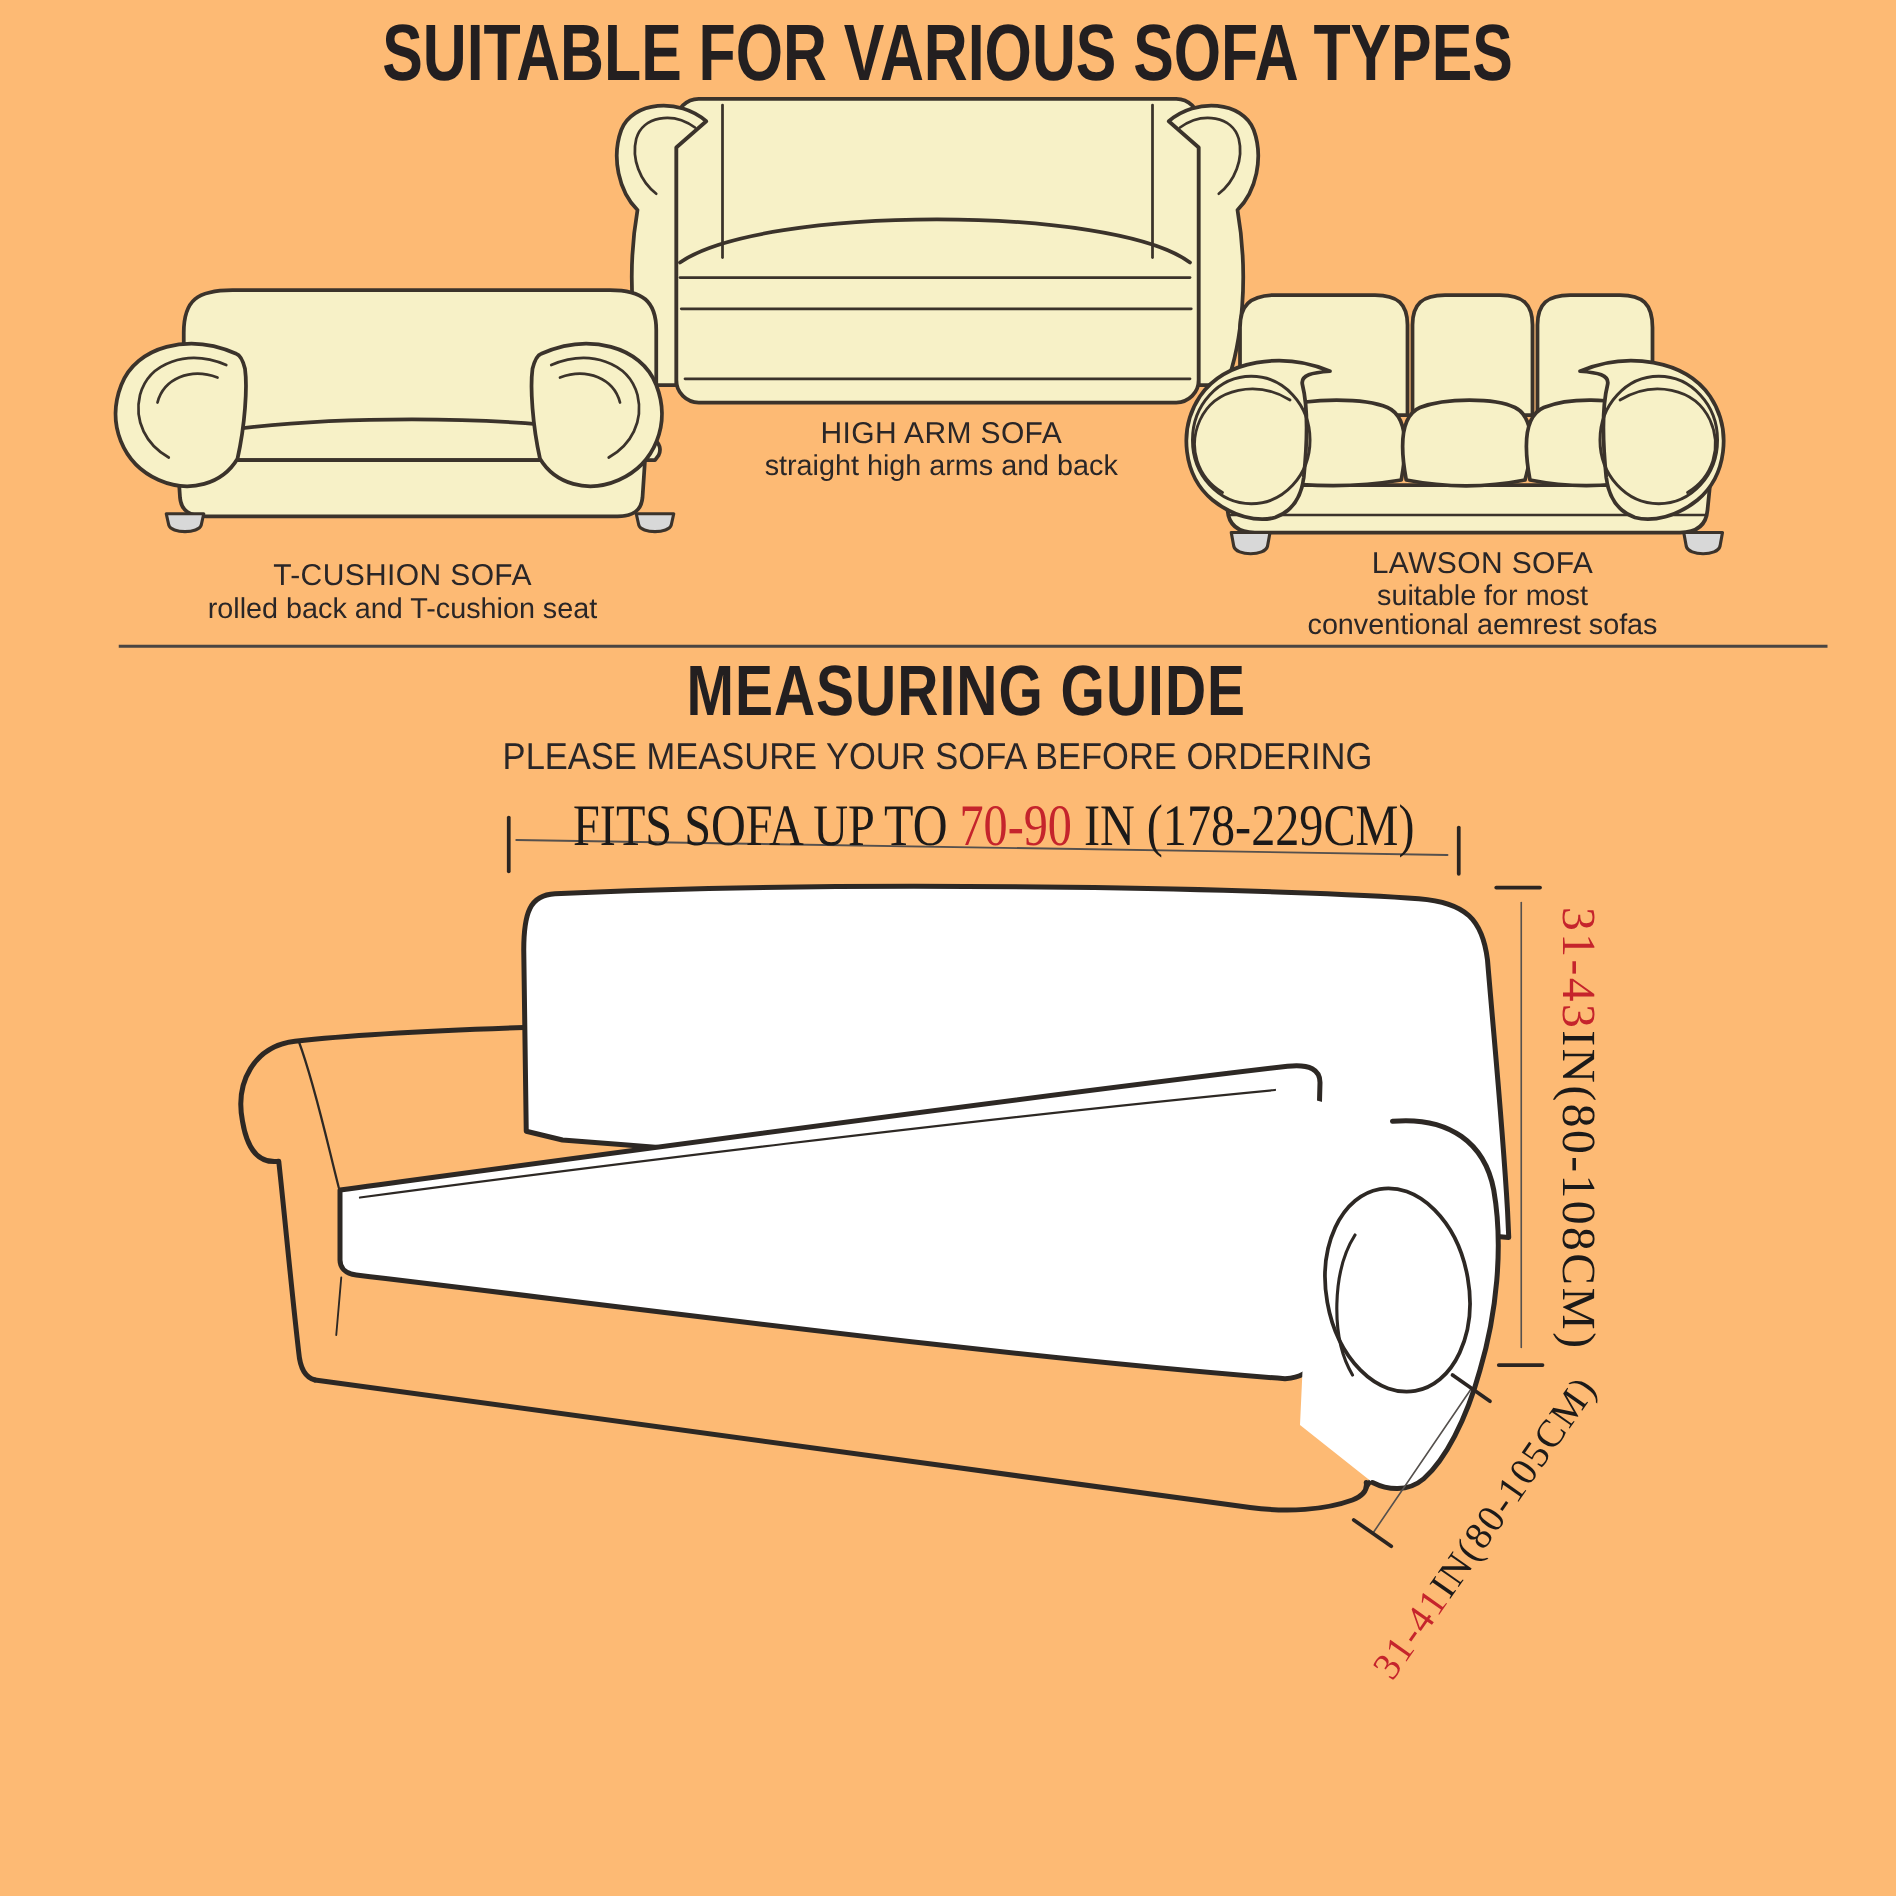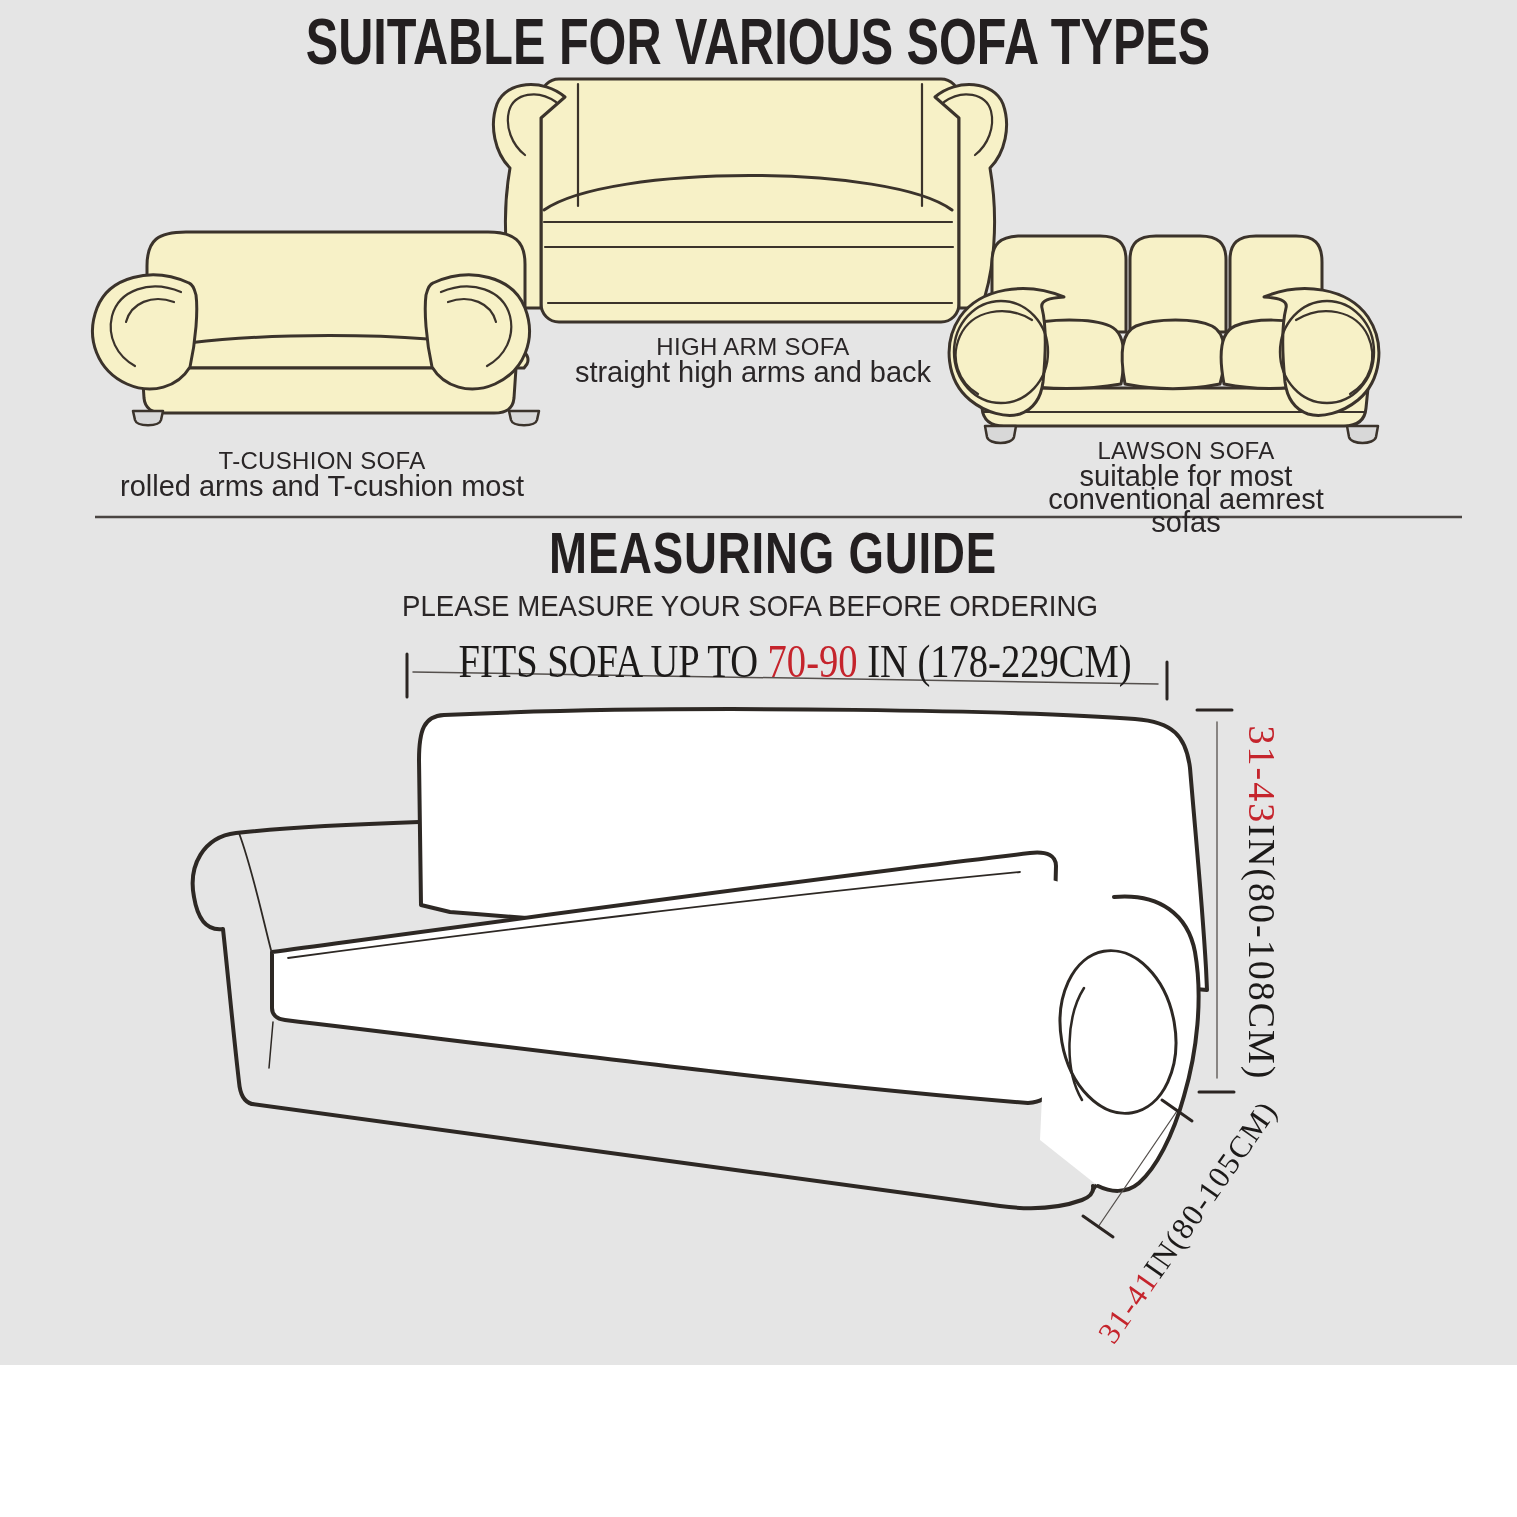"SUITABLE FOR VARIOUS SOFA TYPES" #canvas { background: #e5e5e5 -> #fdba74; height: 1365px -> 1517px }
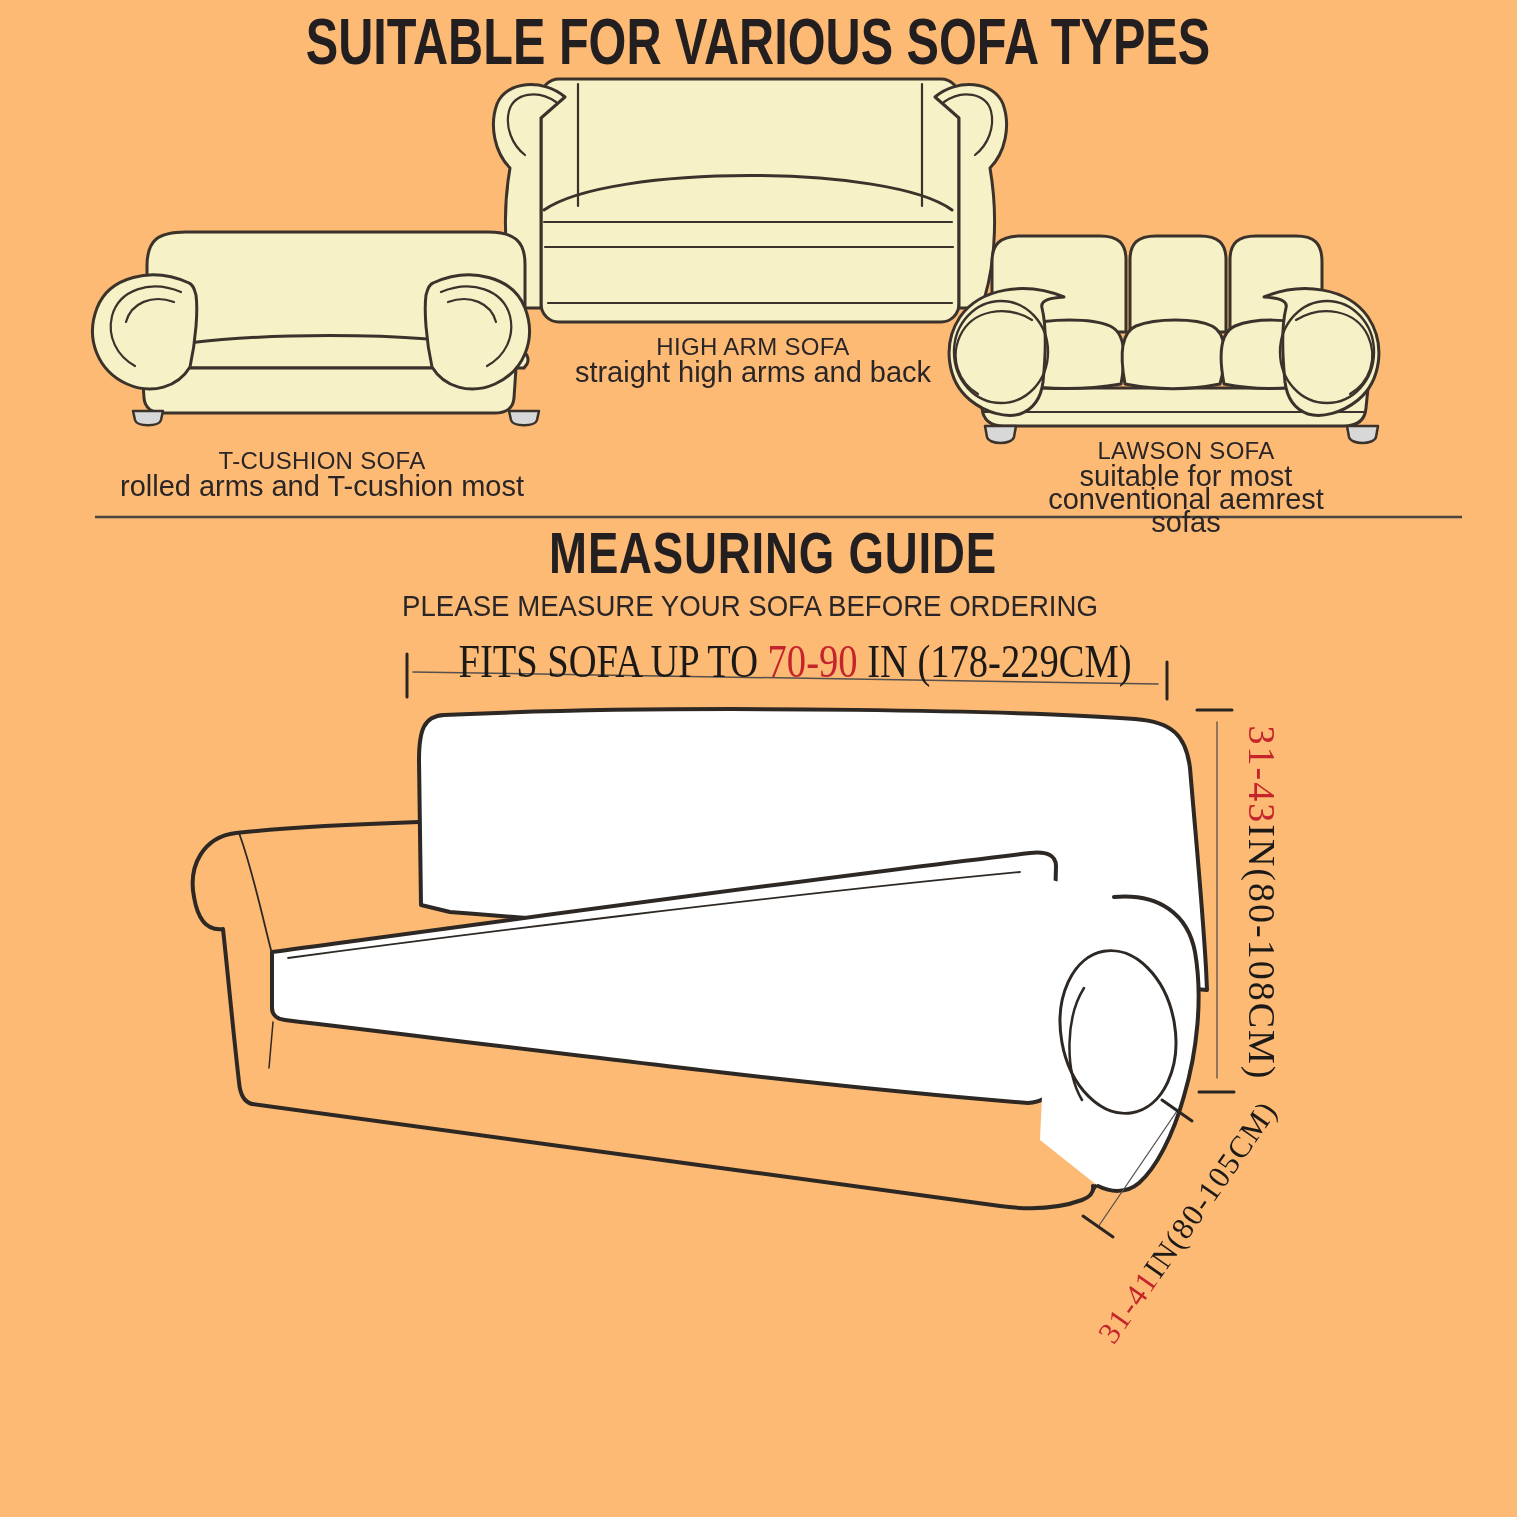"straight high arms and back" .sofa-label .ds { font-size: 29px -> 23px }
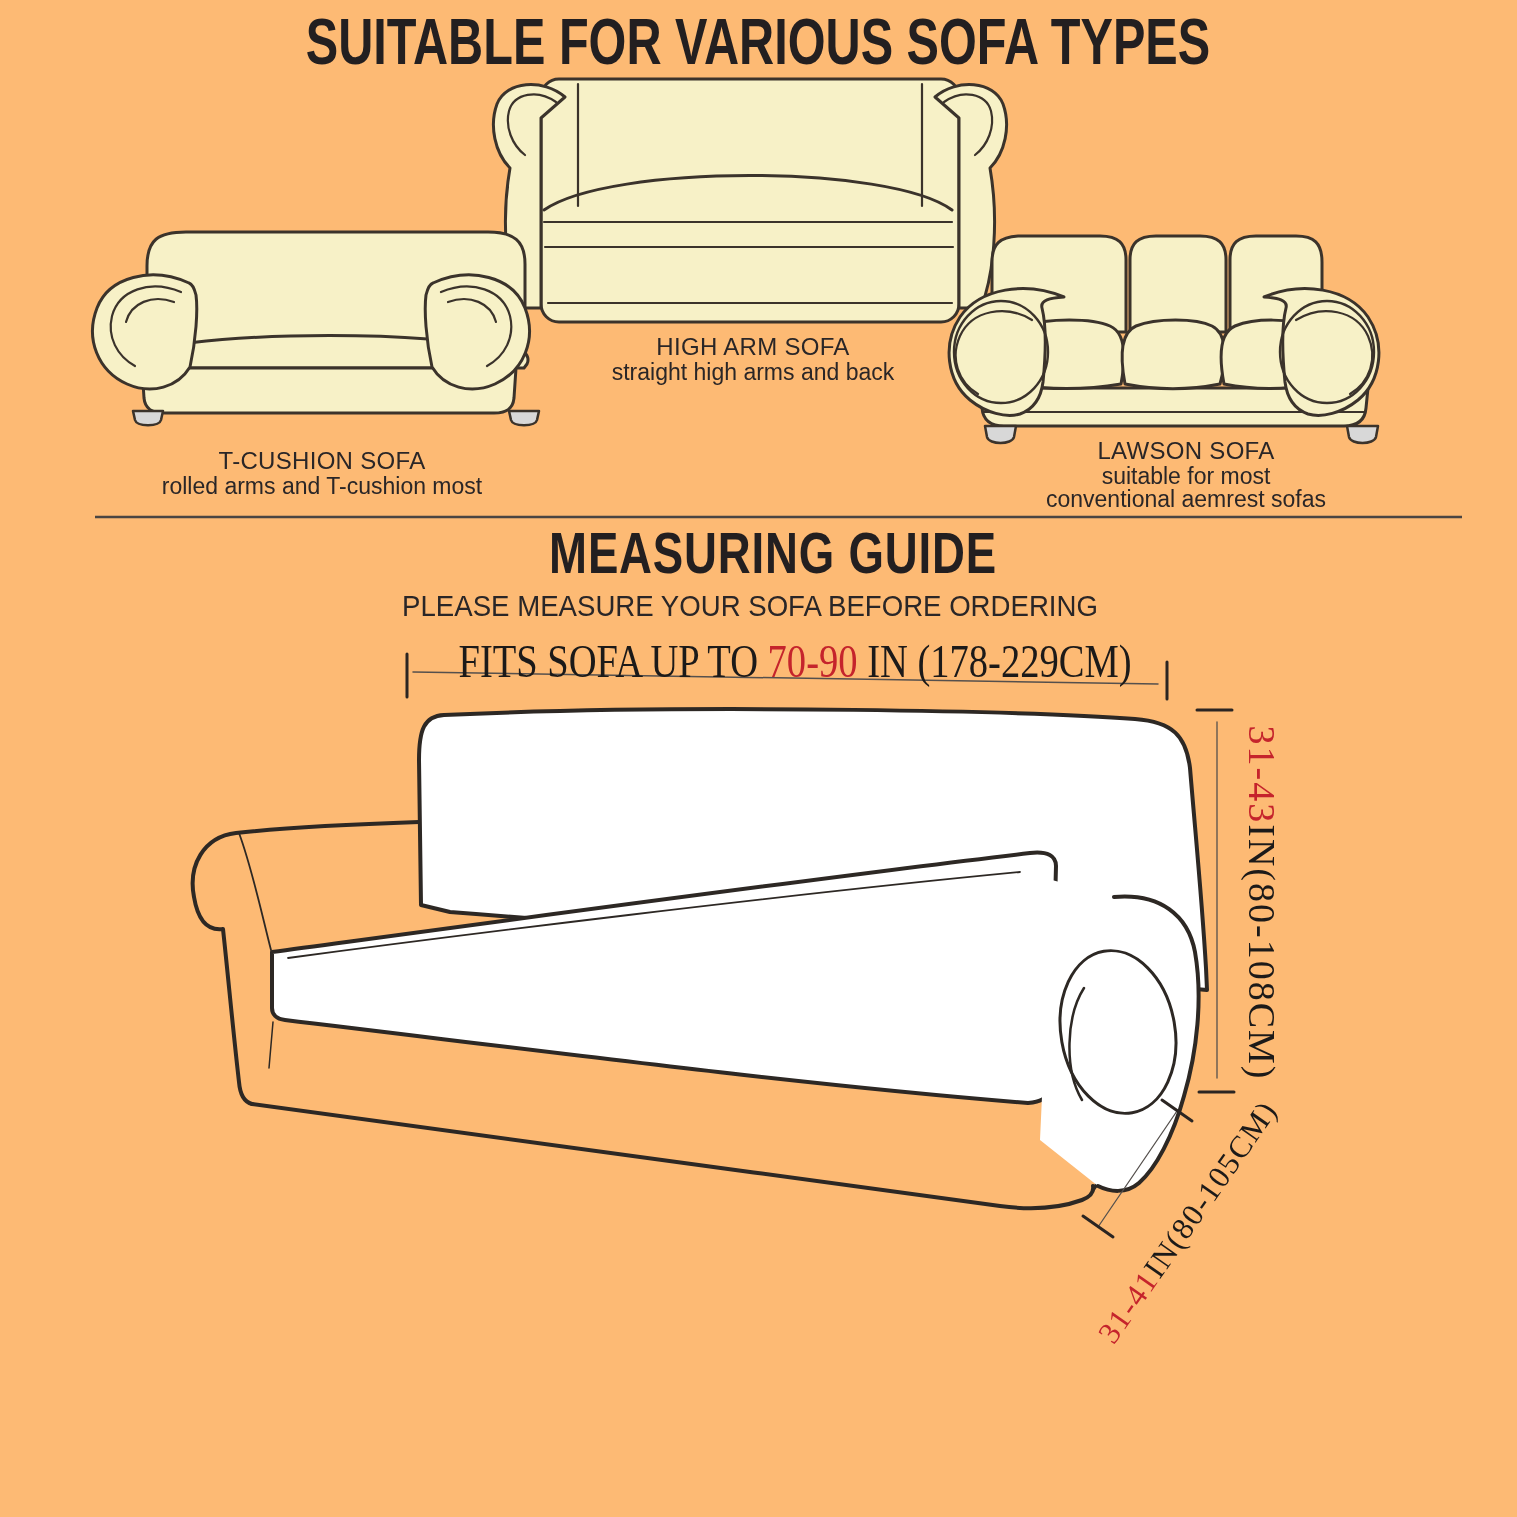"rolled arms and T-cushion most" div.ds { text: arms and T-cushion most -> back and T-cushion seat }
